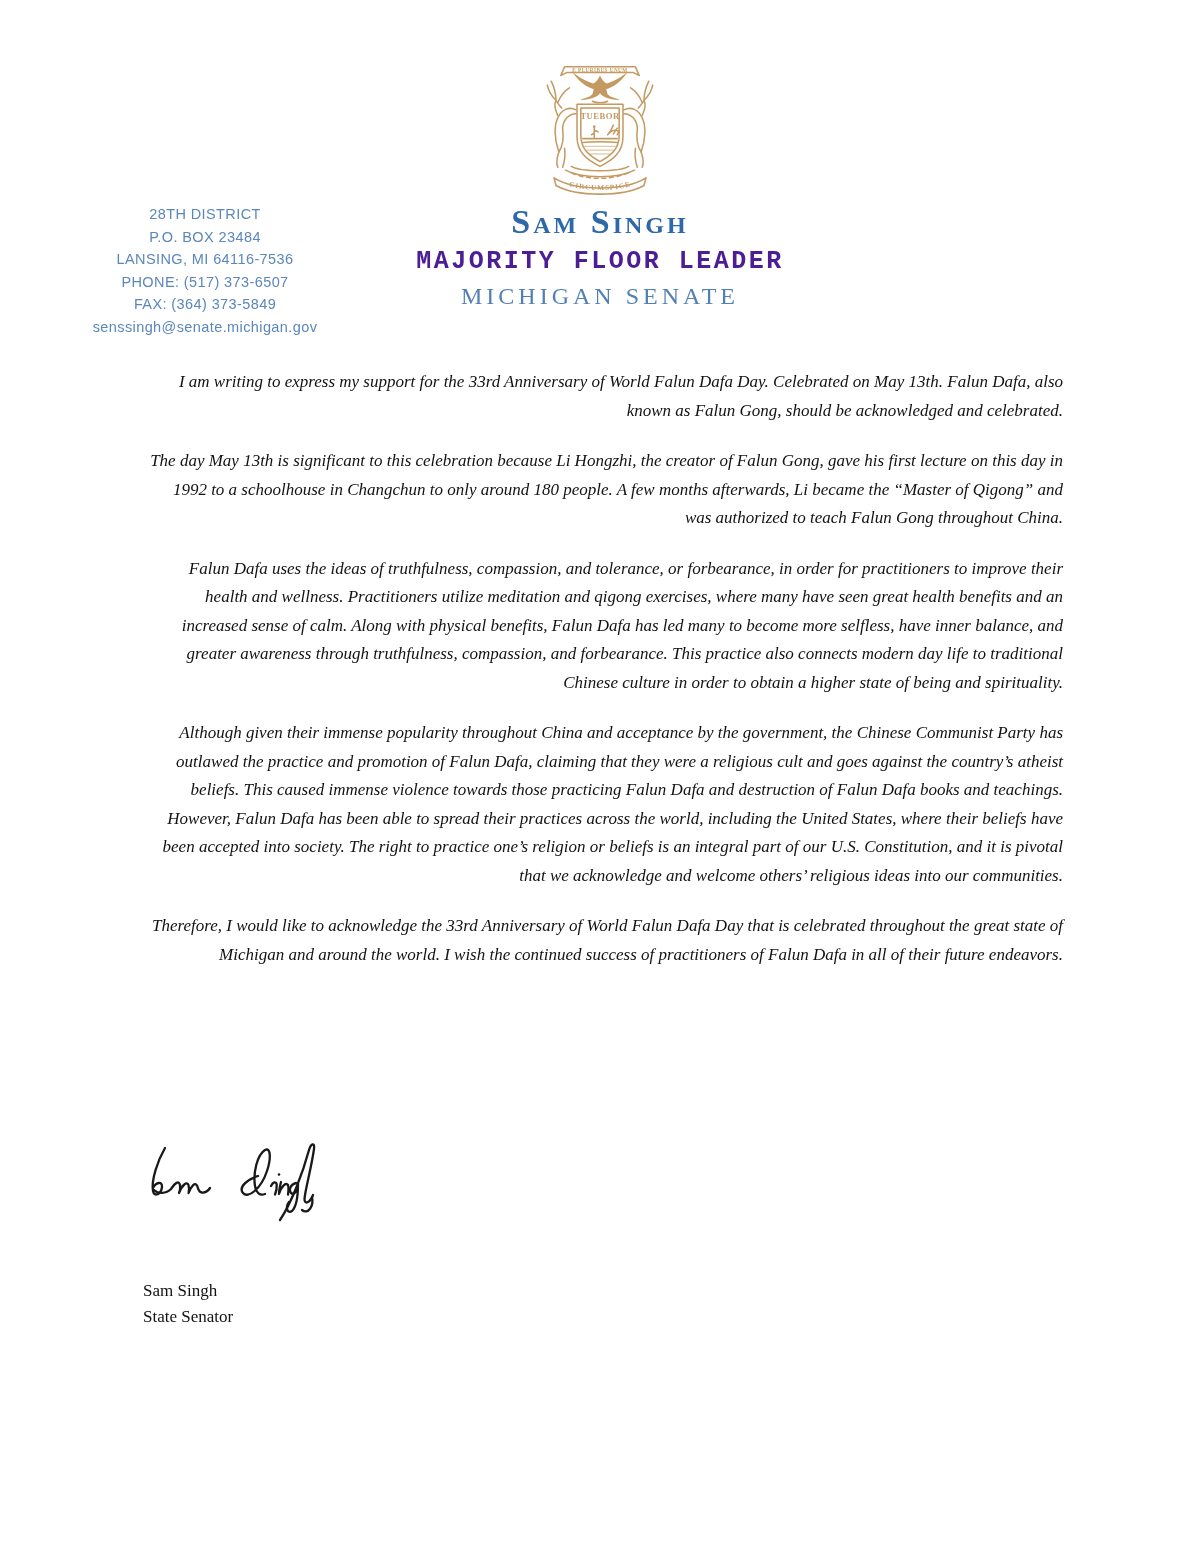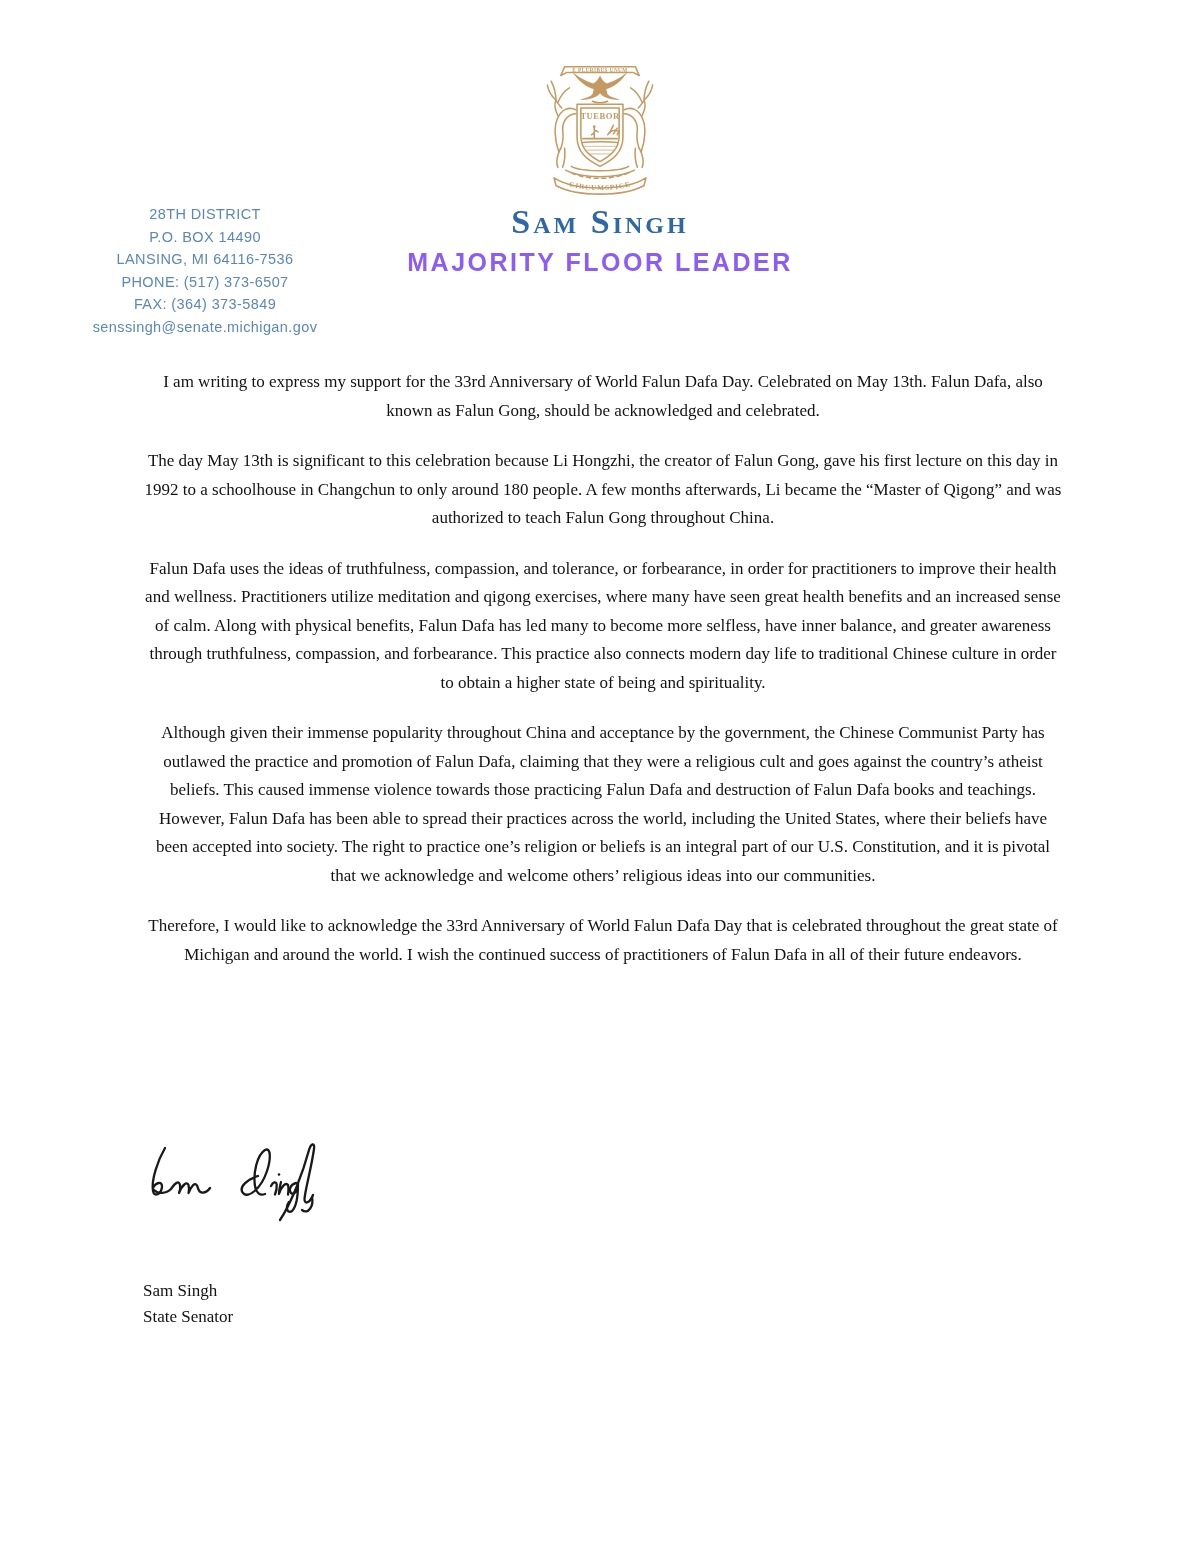"P.O. BOX 14490" div { text: 14490 -> 23484 }
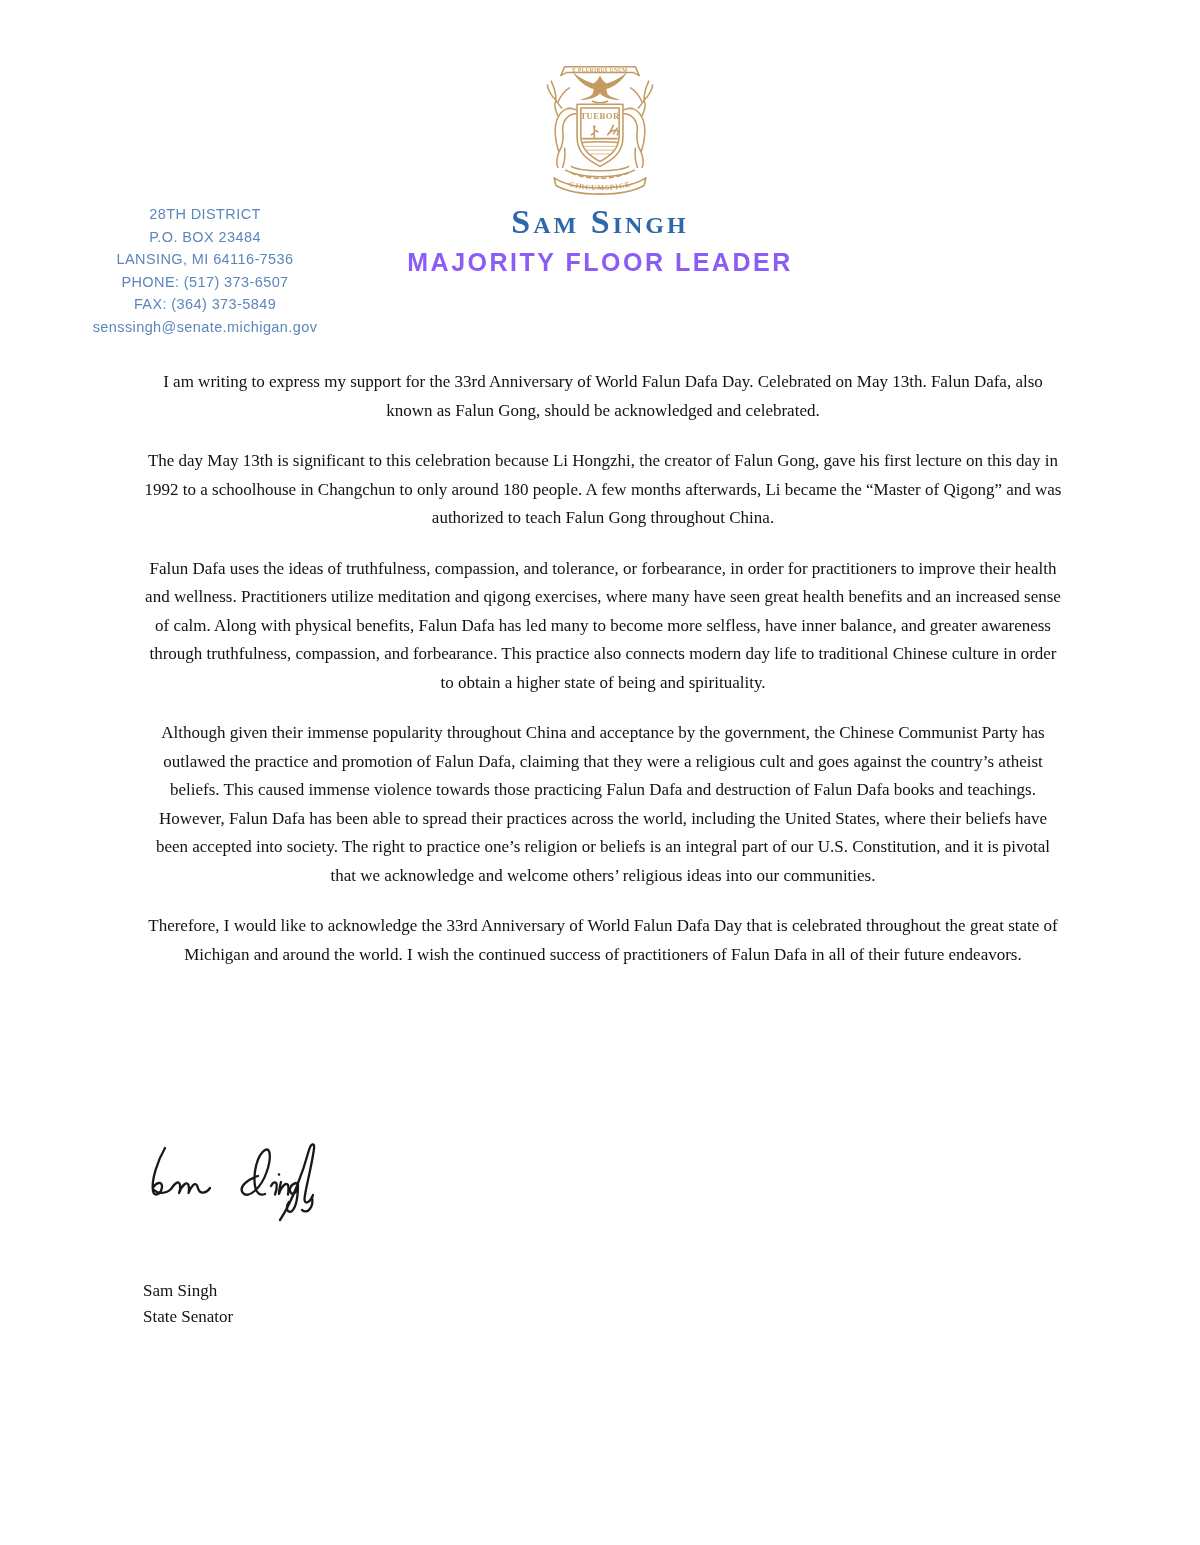"MAJORITY FLOOR LEADER" .sen-role { color: #8b5cf6 -> #4c1d95; font-family: Liberation Sans, sans-serif -> Liberation Mono, monospace }
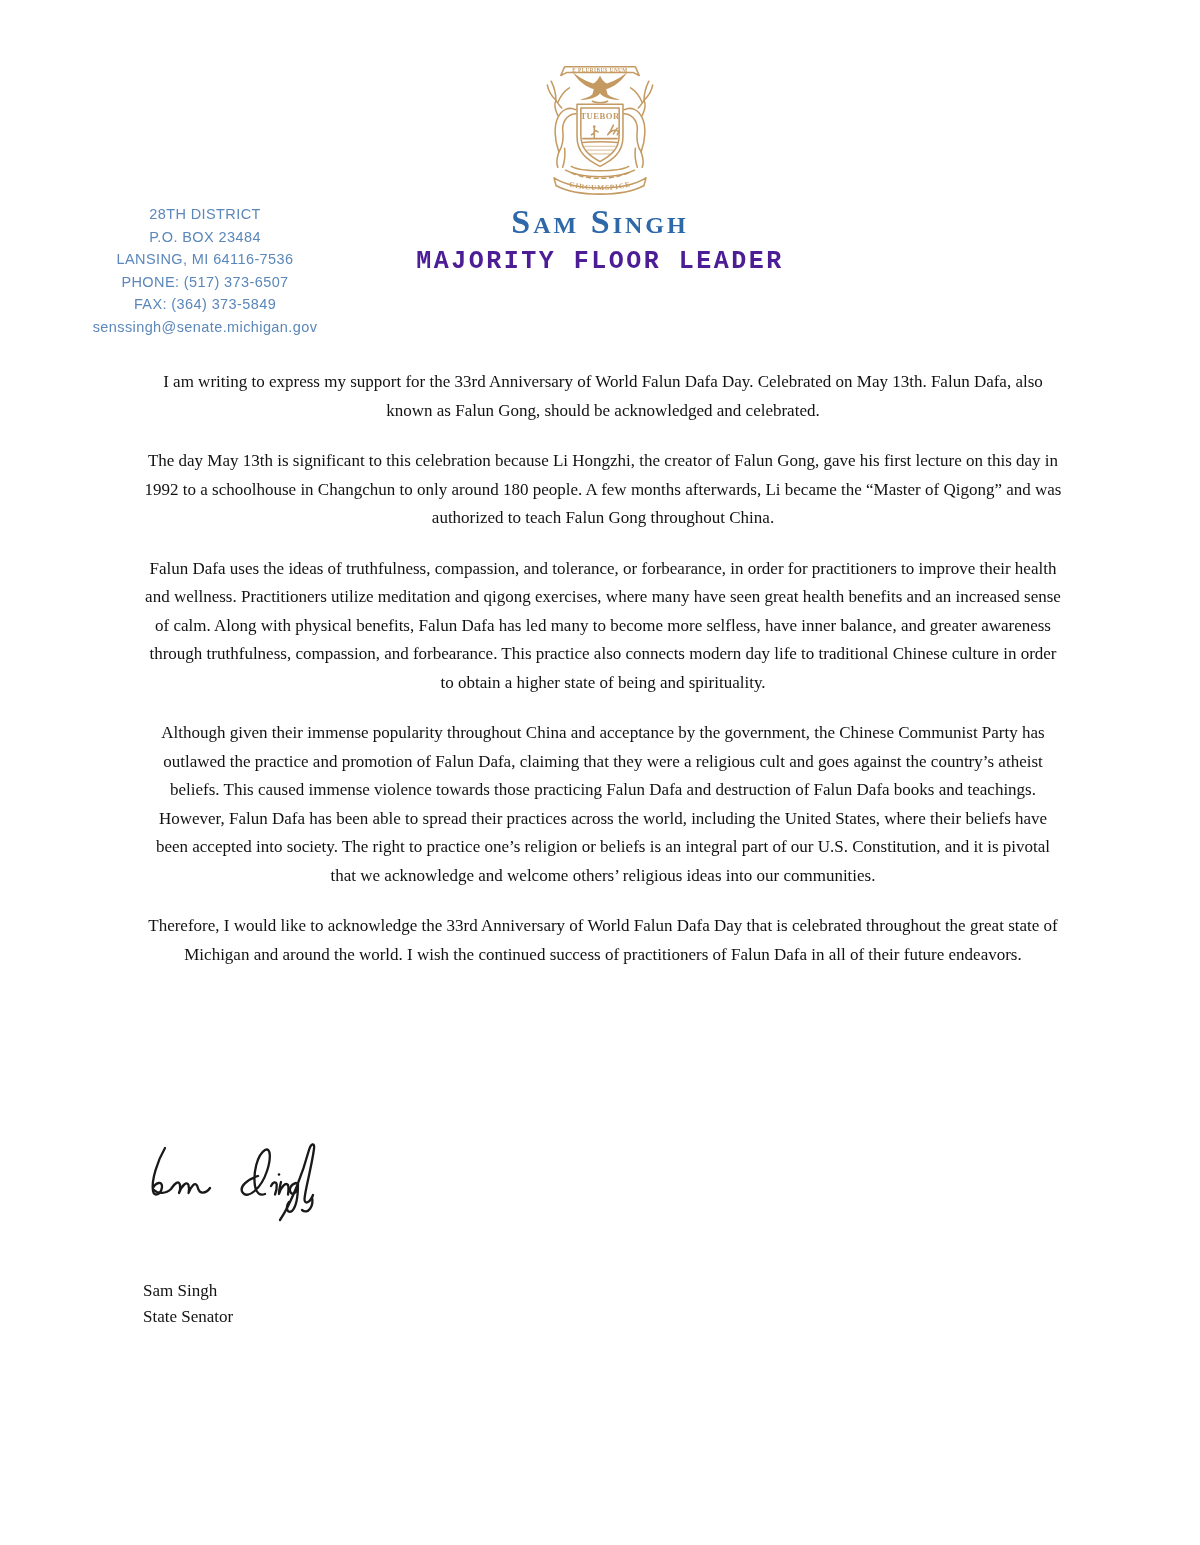"MICHIGAN SENATE" div.sen-org { html: none -> <div>MICHIGAN SENATE</div> }
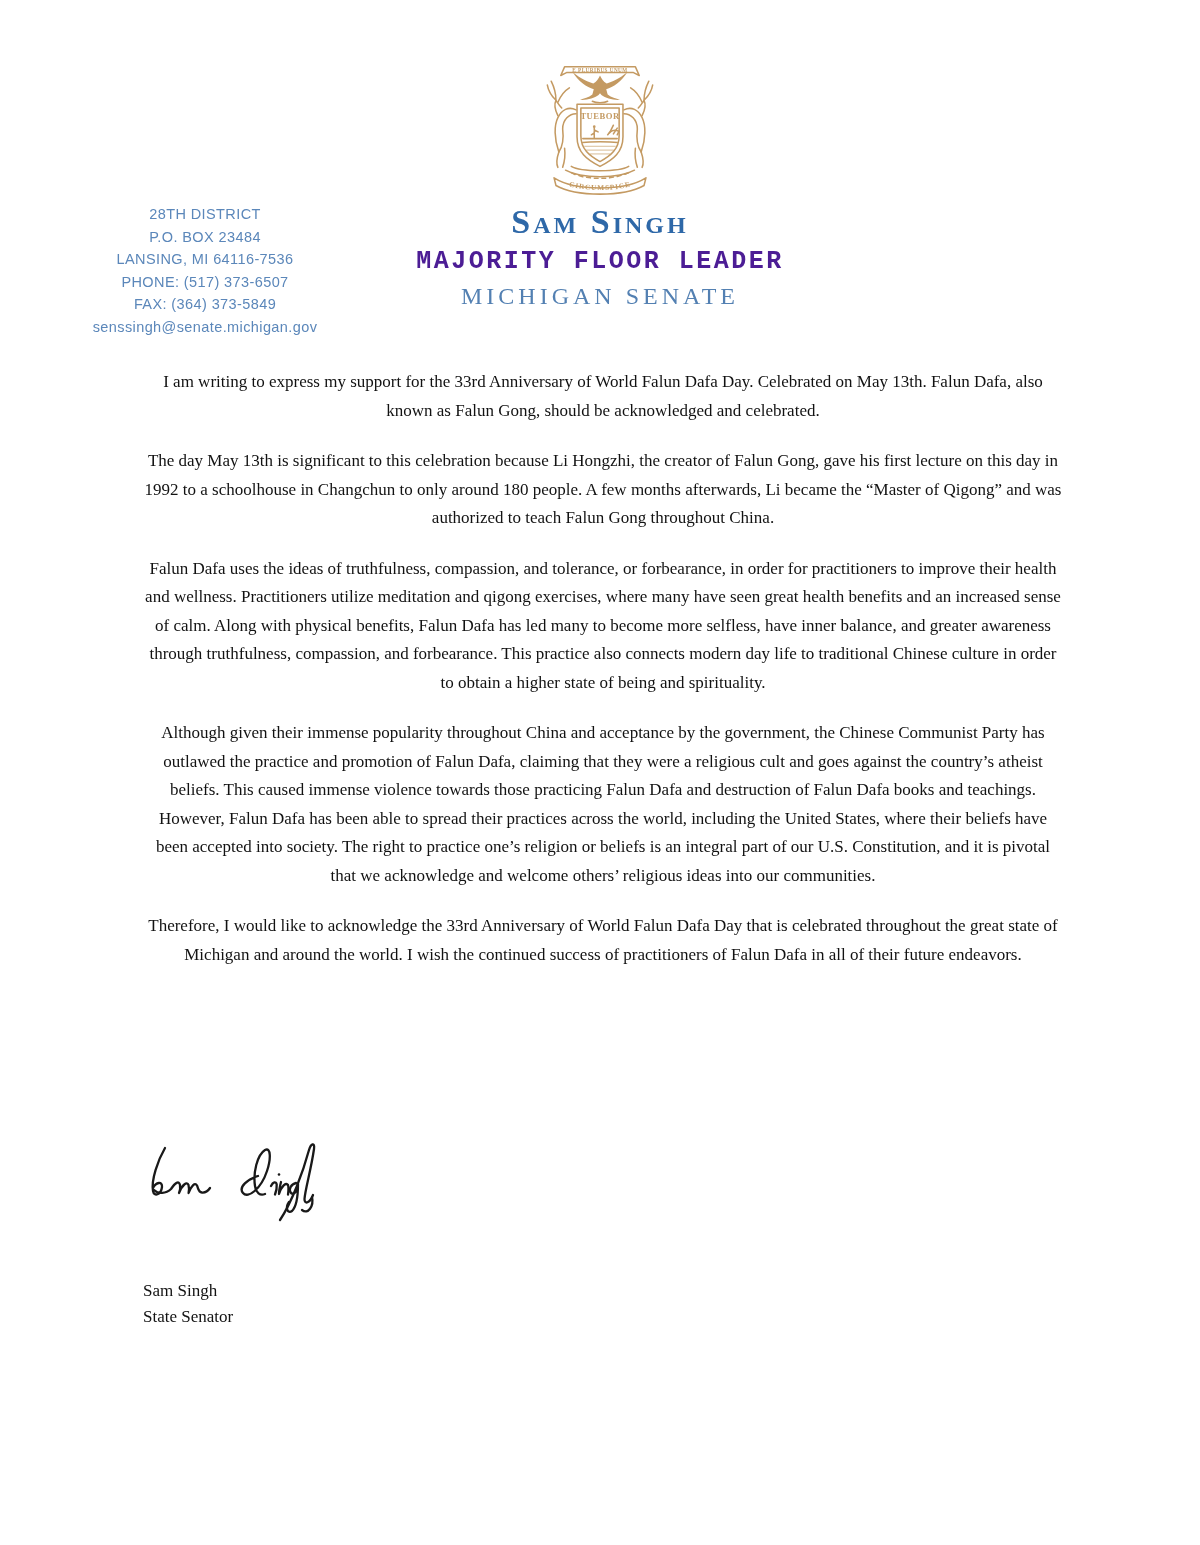"I am writing to express" .letter-body p { font-style: none -> italic; text-align: center -> right }
